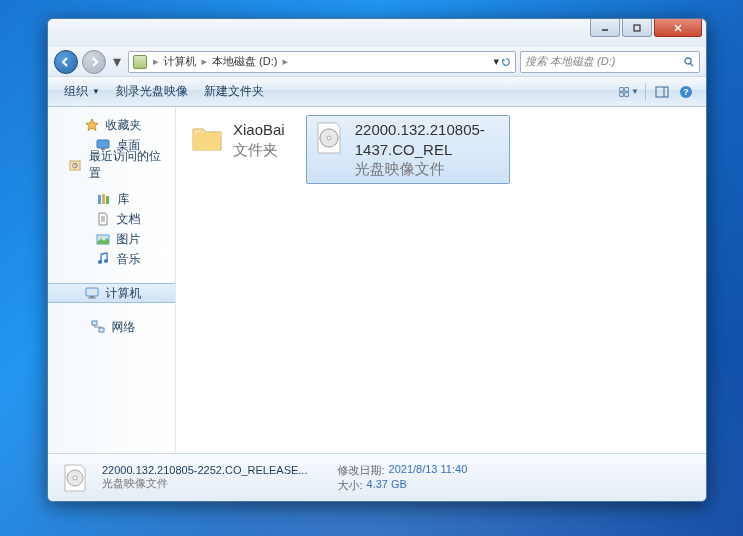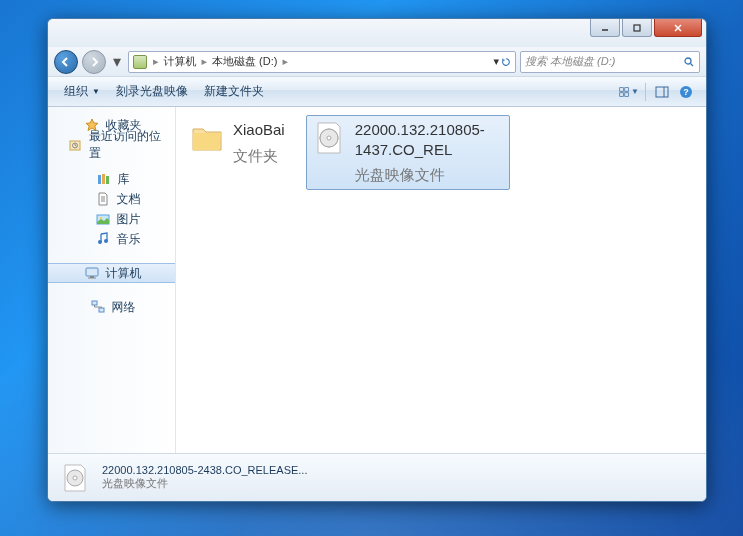"桌面" div.item { html: none -> <div> <span> <svg> <rect></rect> <rect></rect> </svg> </span> <span>桌面</span> </div> }
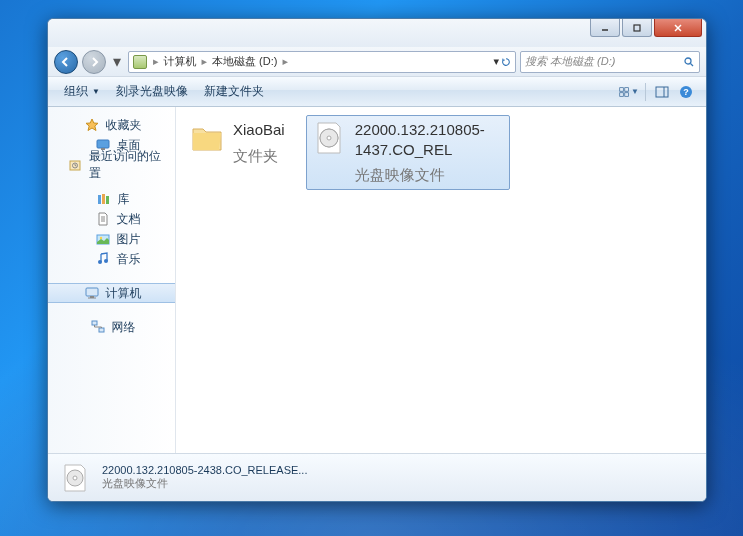"文件夹" .file .ftext .sub { margin-top: 6px -> 0 }
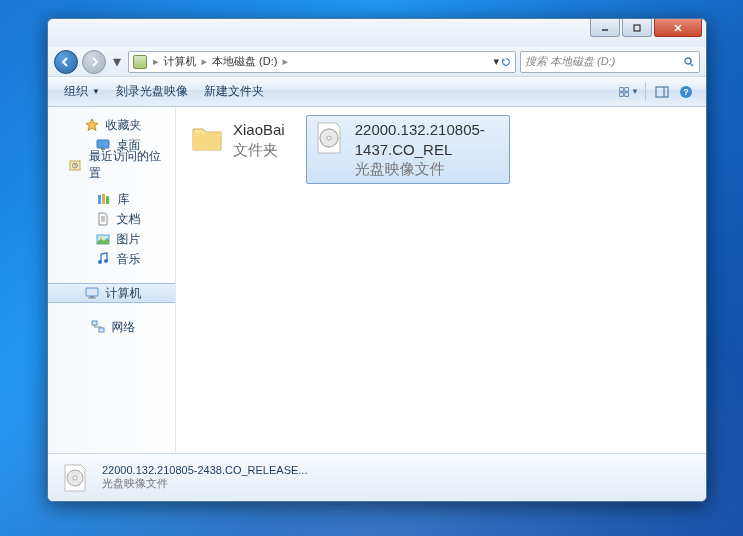"22000.132.210805-2438.CO_RELEASE..." div.t1 { text: 22000.132.210805-2438.CO -> 22000.132.210805-2252.CO }
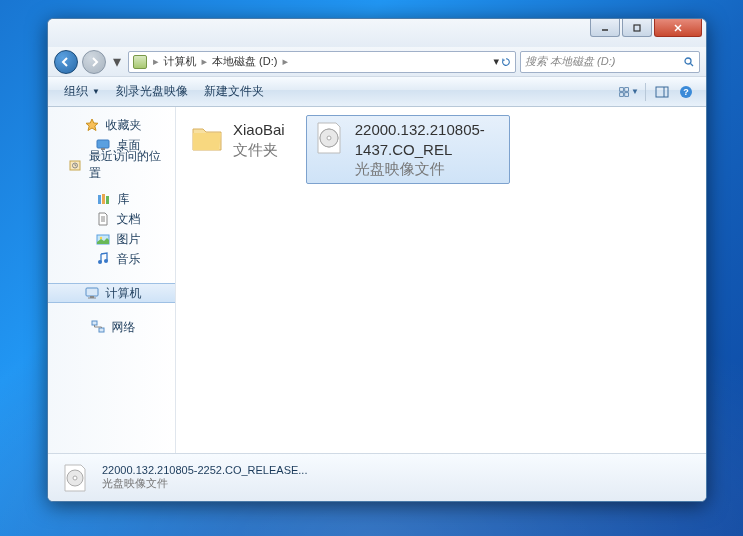"修改日期:" div.sbcol { html: none -> <div> <div> <span>修改日期:</span> <span>2021/8/13 11:40</span> </div> <div> <span>大小:</span> <span>4.37 GB</span> </div> </div> }
